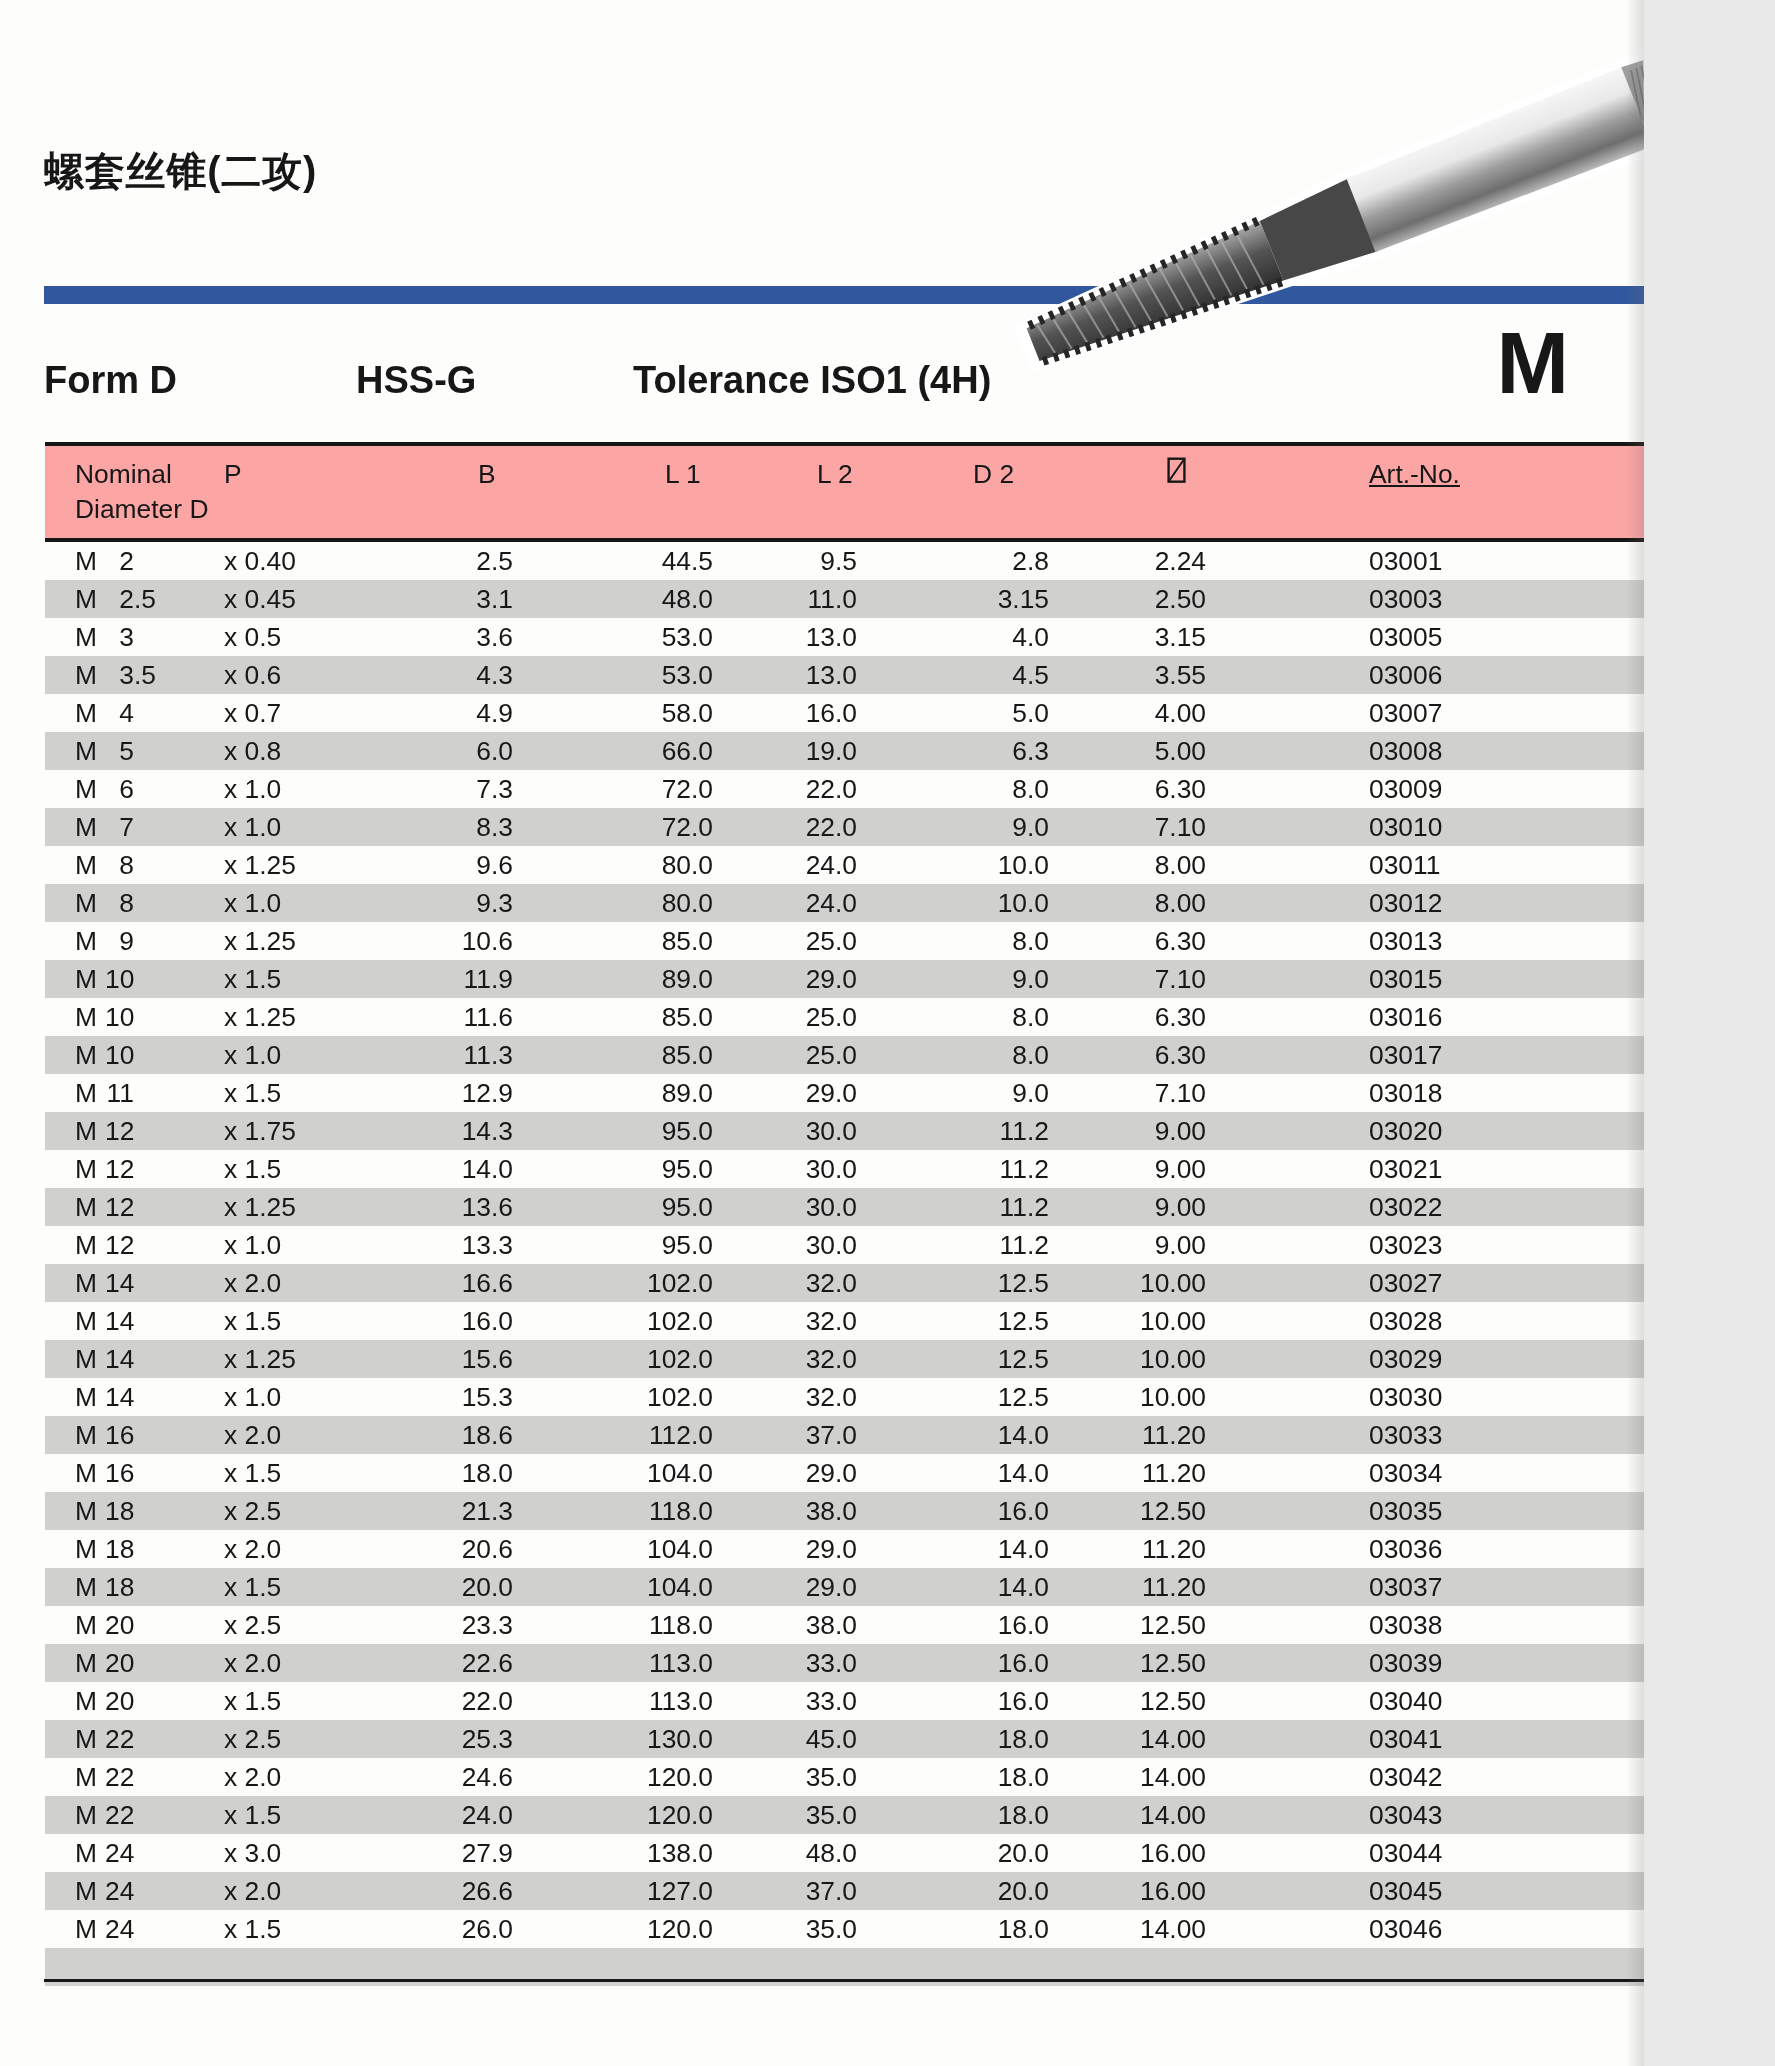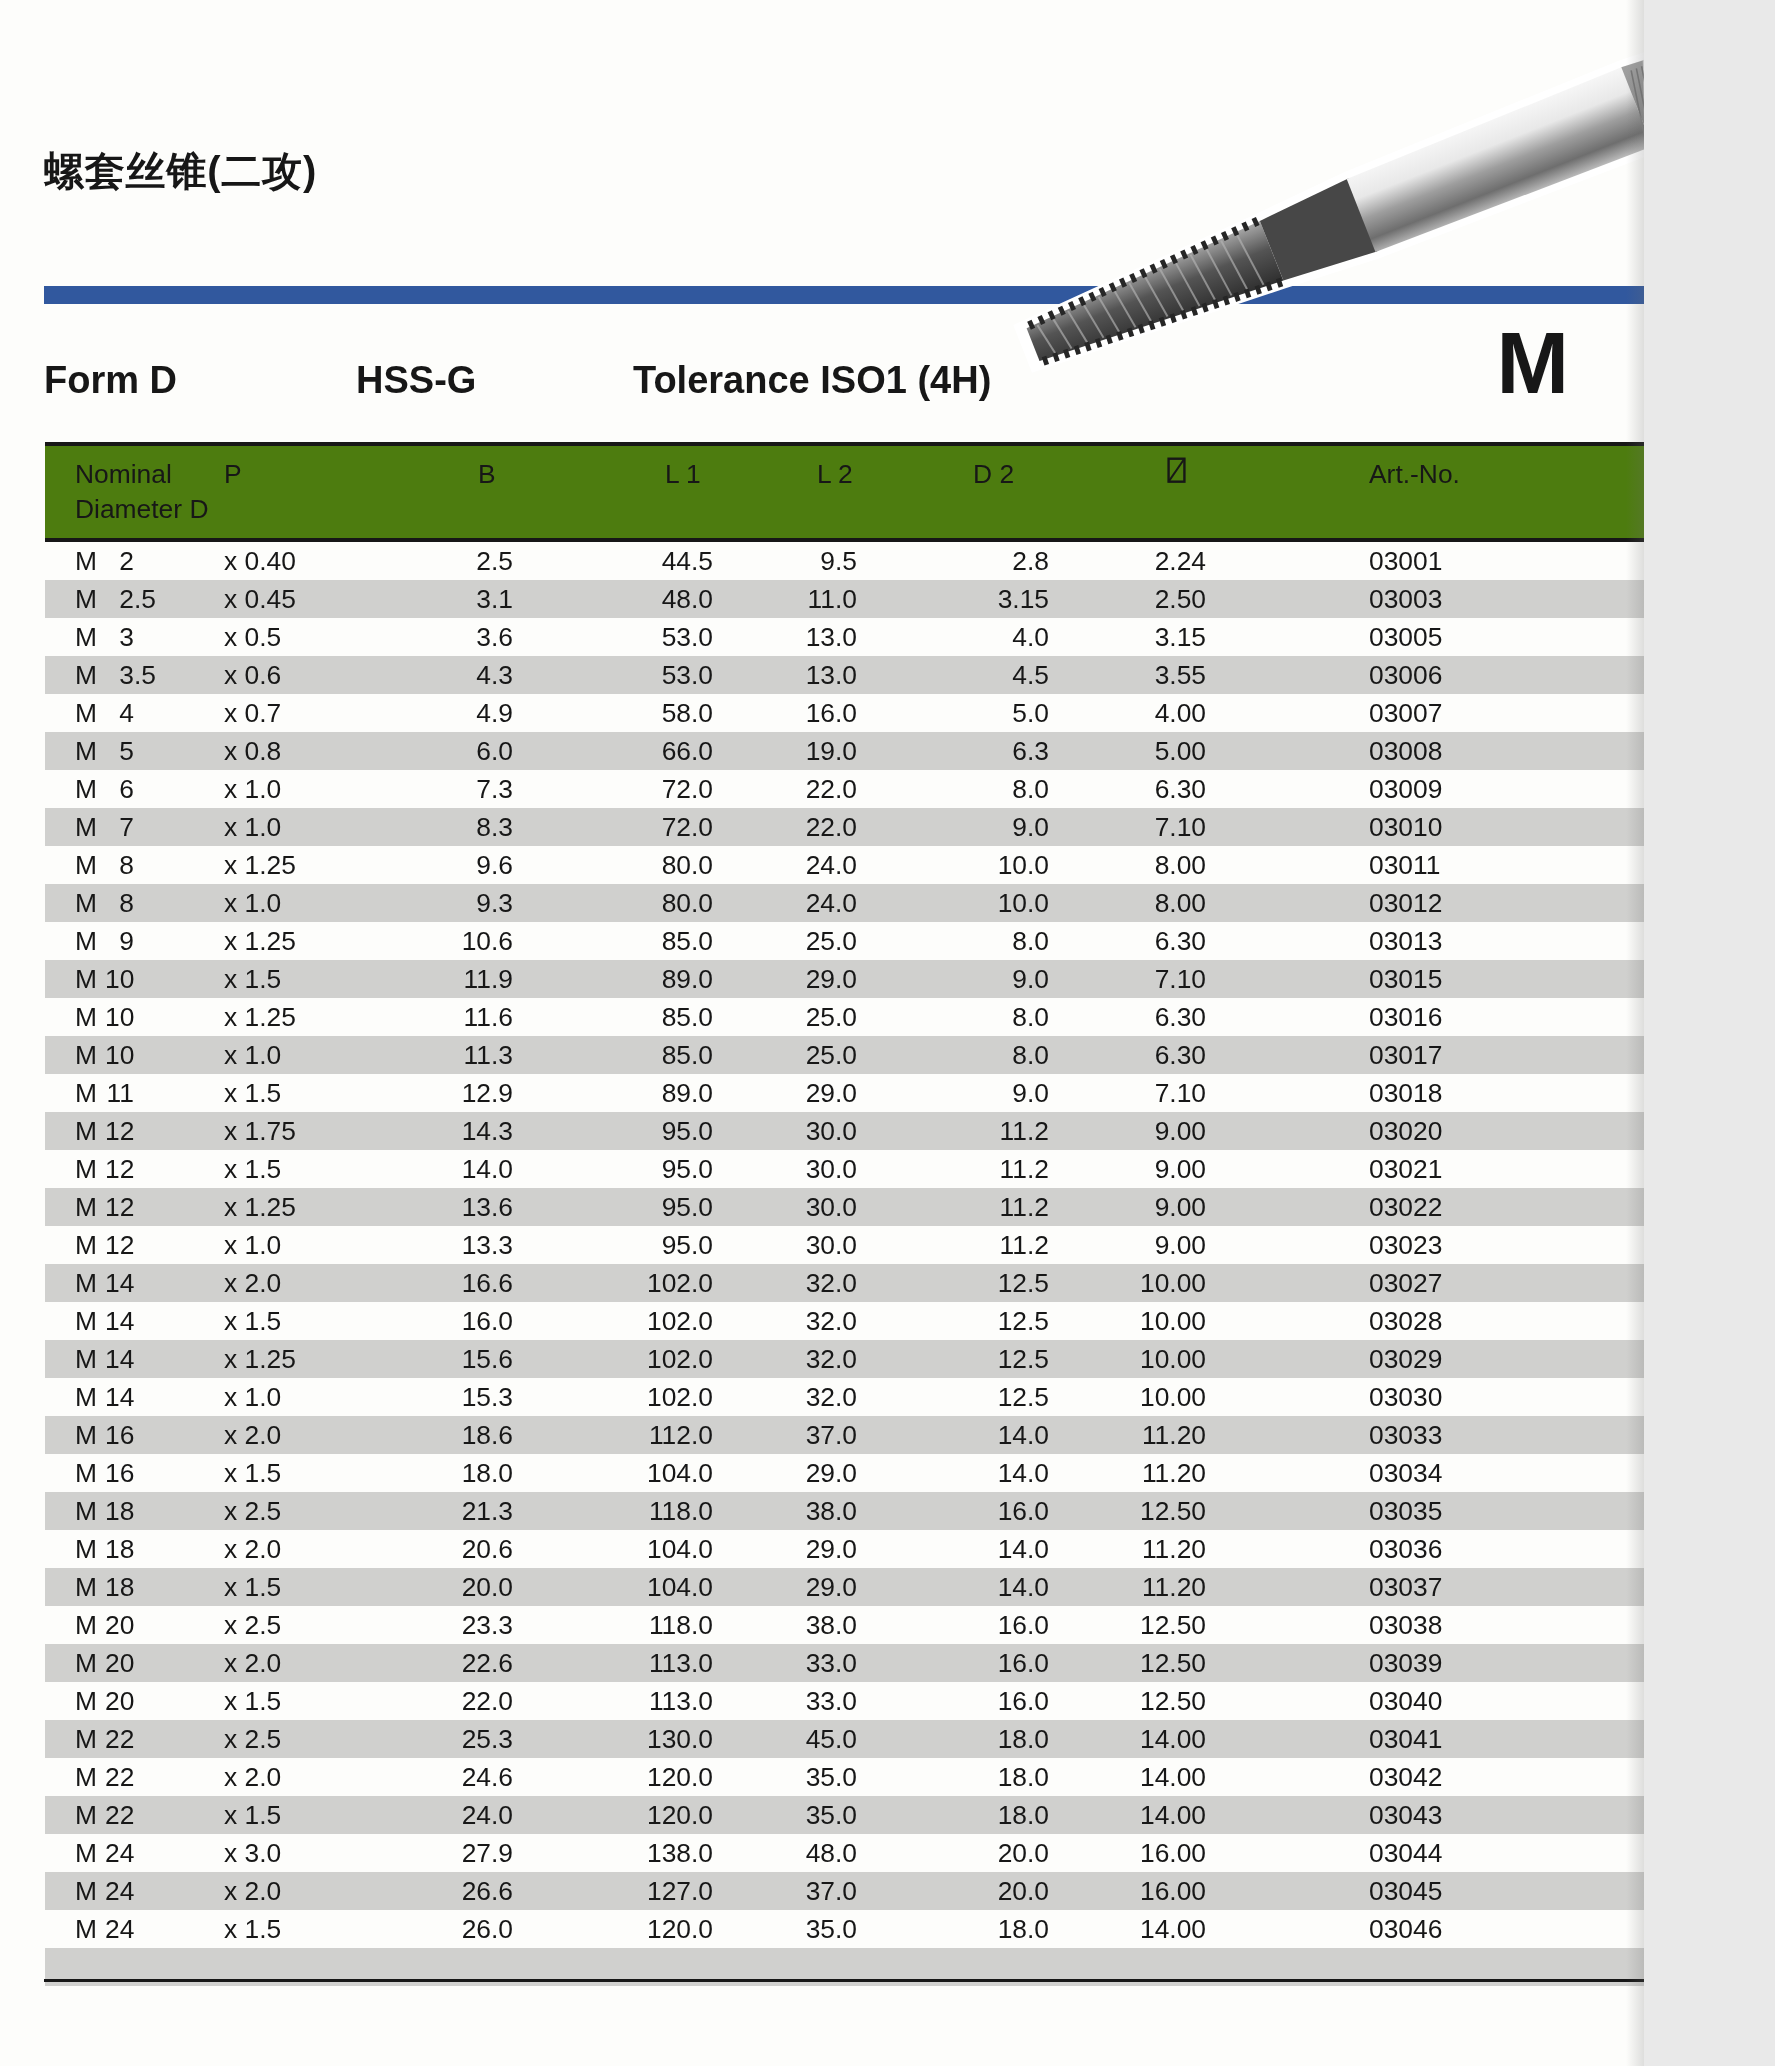"Nominal" .thead { background: #4d7c0f -> #fca5a5 }
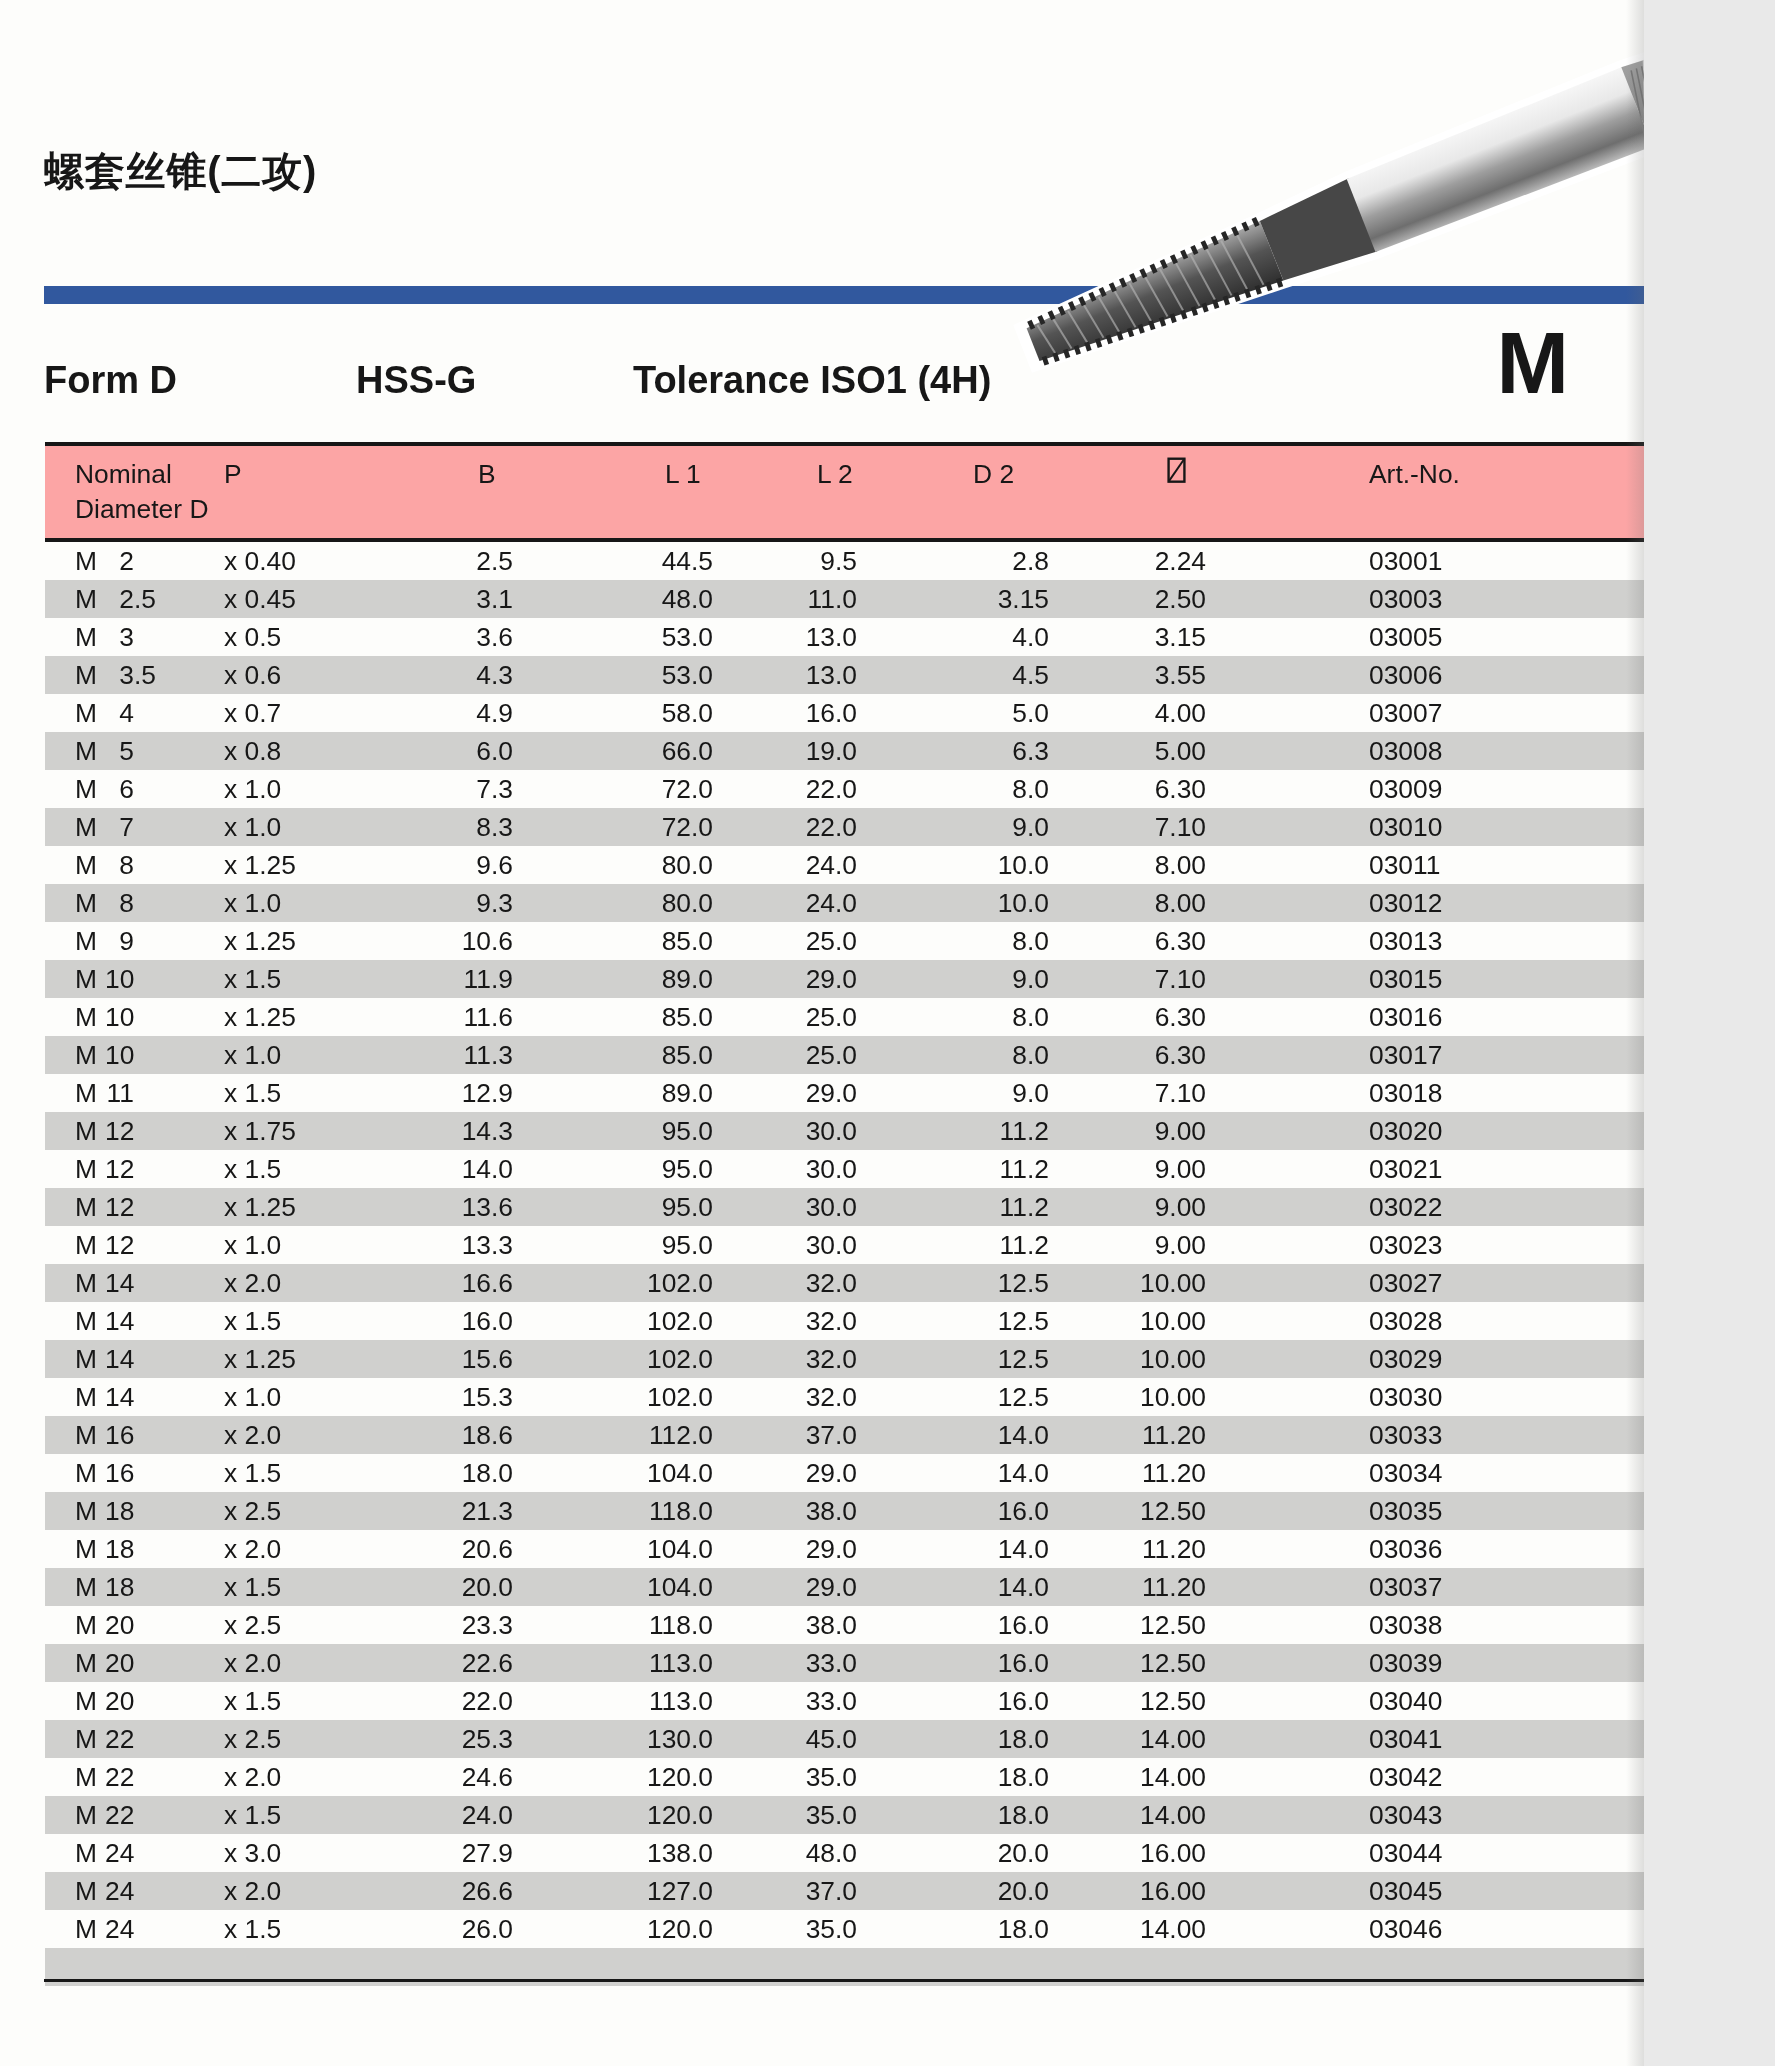"Art.-No." .hart { text-decoration: none -> underline }
